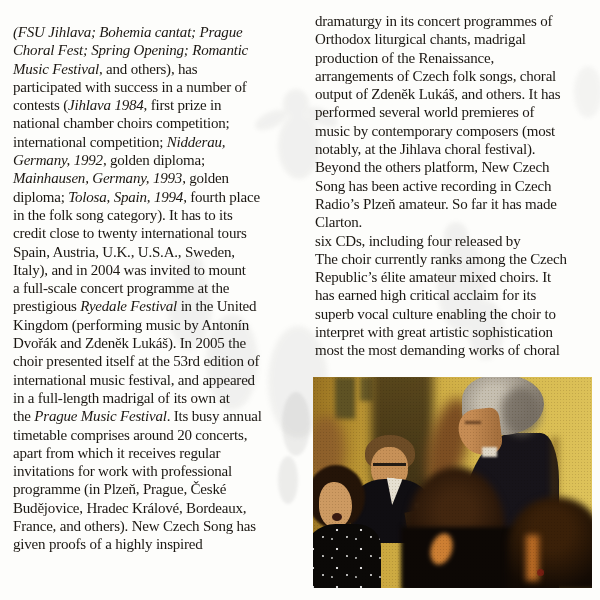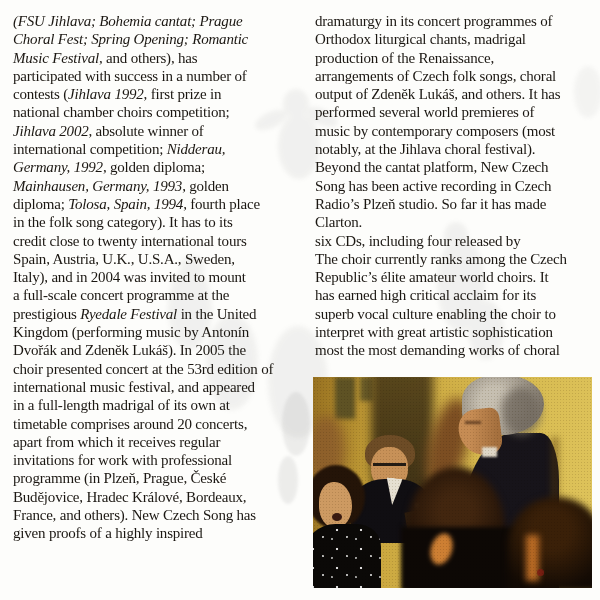"(FSU Jihlava; Bohemia cantat; Prague" #col-left { margin-top: none -> 11px }
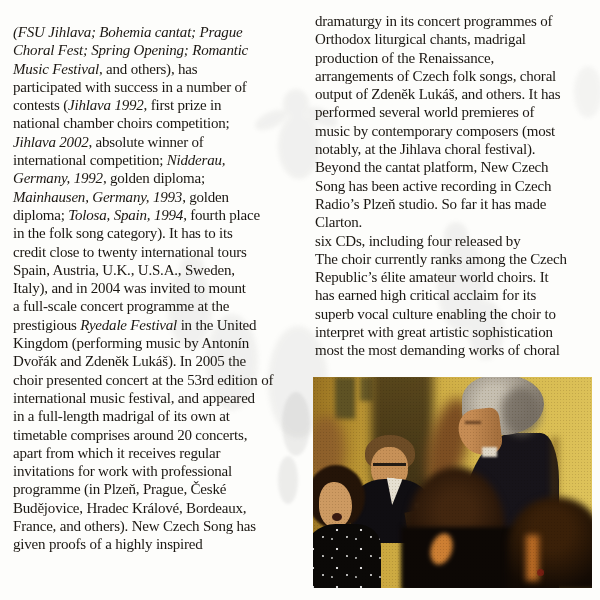"Jihlava 1992" span.it { text: 1992 -> 1984 }
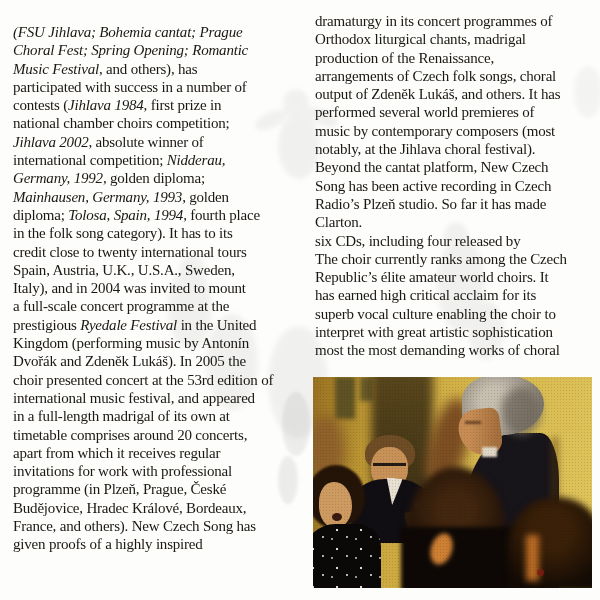"Jihlava 2002, absolute winner of" div.line { html: <div><span>Jihlava 2002</span><span>, absolute winner of</span></div> -> none }
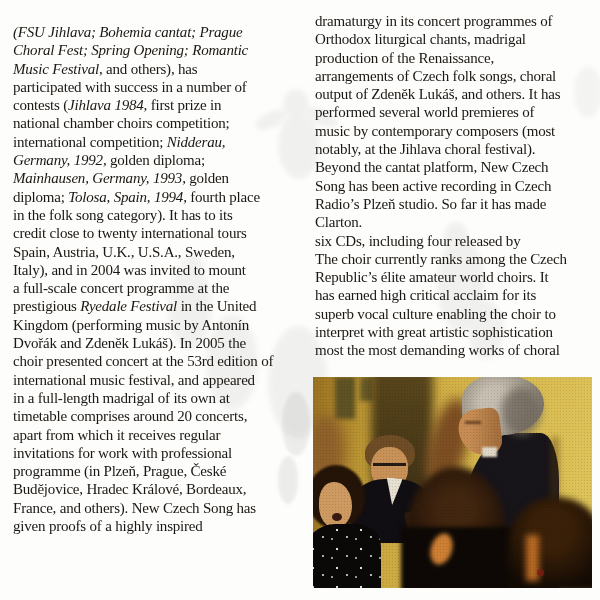"Beyond the cantat platform, New" span { text: cantat -> others }
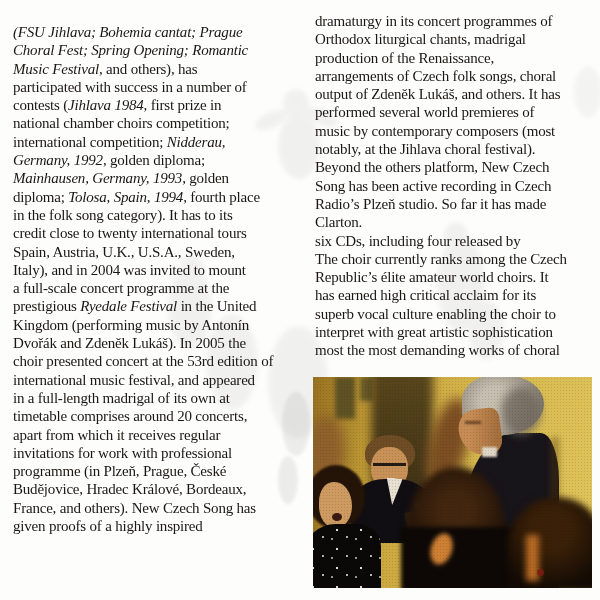"Radio’s Plzeň studio. So far" span { text: studio -> amateur }
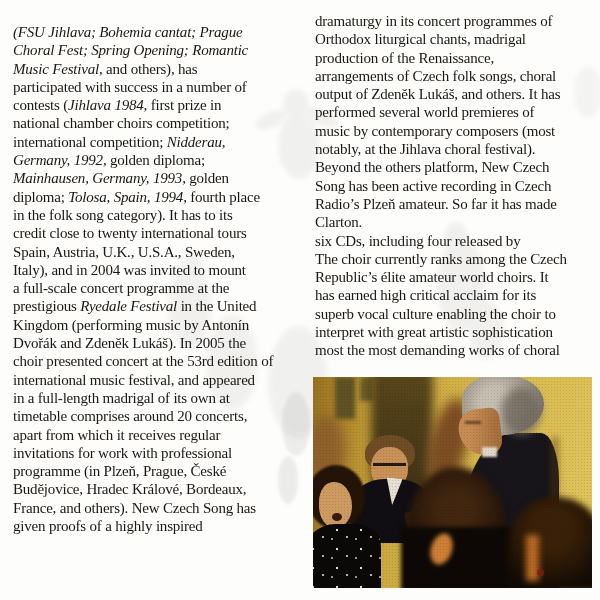"Republic’s élite amateur world choirs." span { text: world -> mixed }
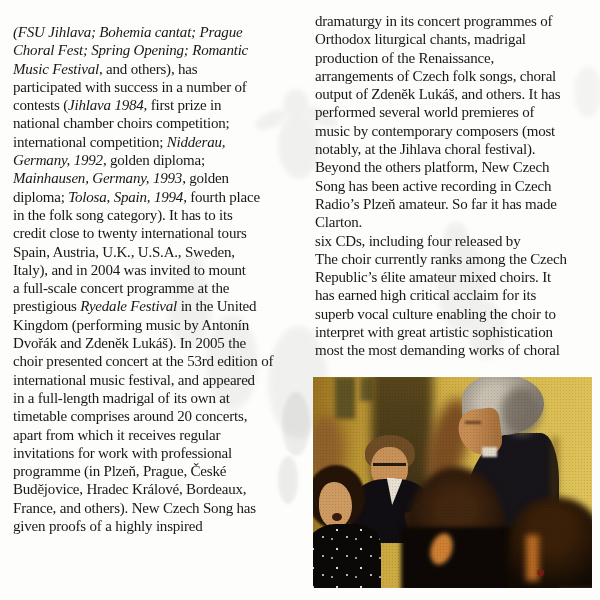"choir presented concert at the" span { text: concert -> itself }
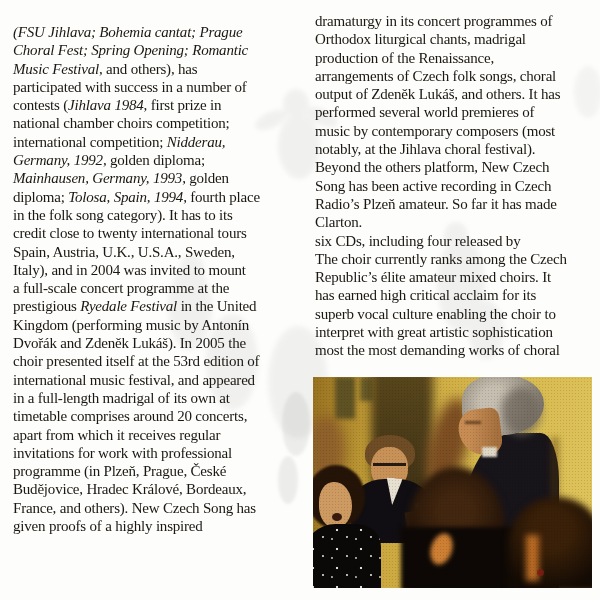"the Prague Music Festival. Its" div.line { html: none -> <div><span>the </span><span>Prague Music Festival</span><span>. Its busy annual</span></div> }
